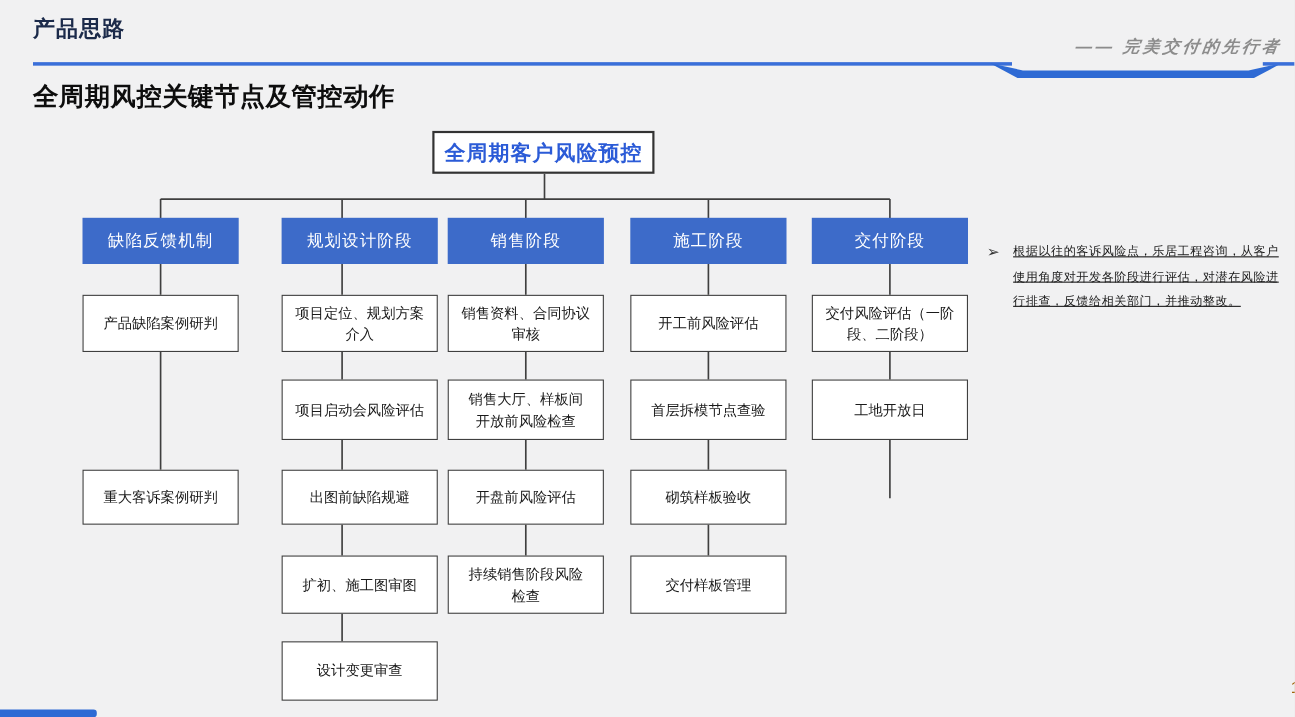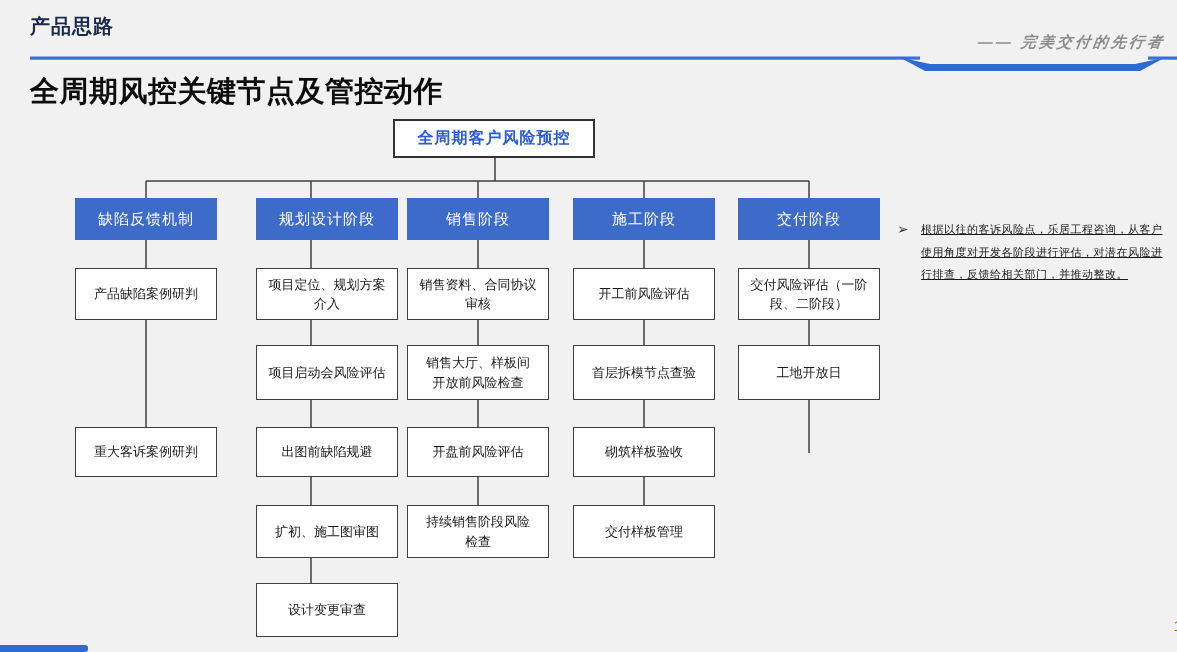"全周期风控关键节点及管控动作" .slide-title { font-size: 29px -> 23px }
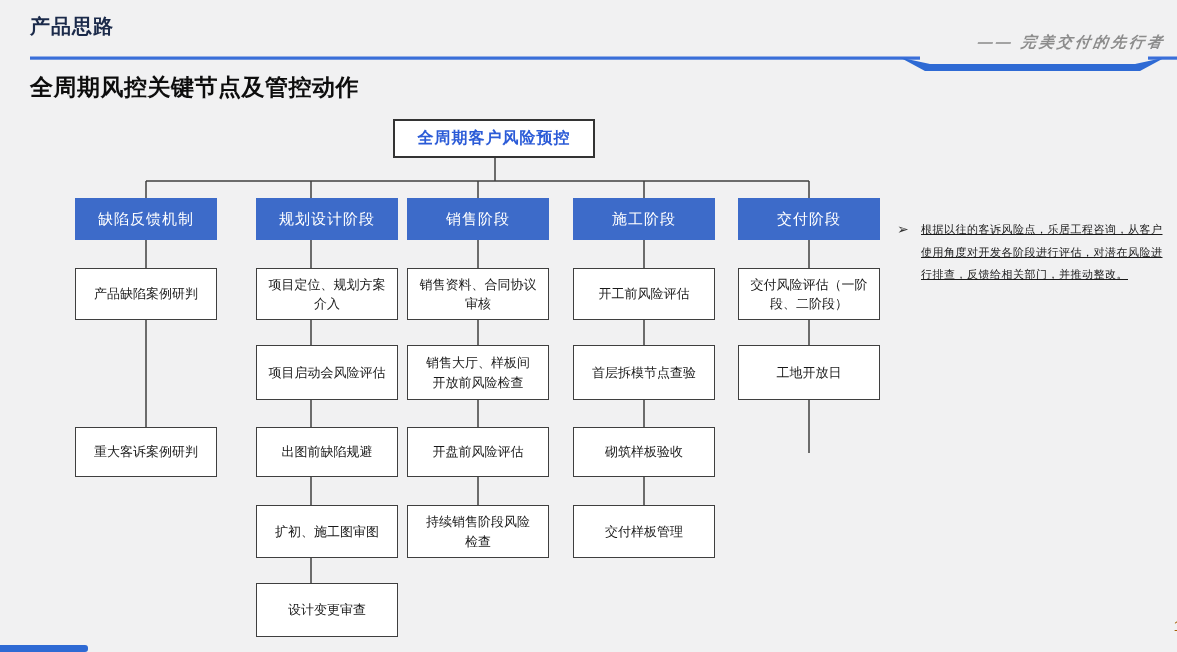"全周期客户风险预控" .root-node { font-size: 16px -> 19px }
